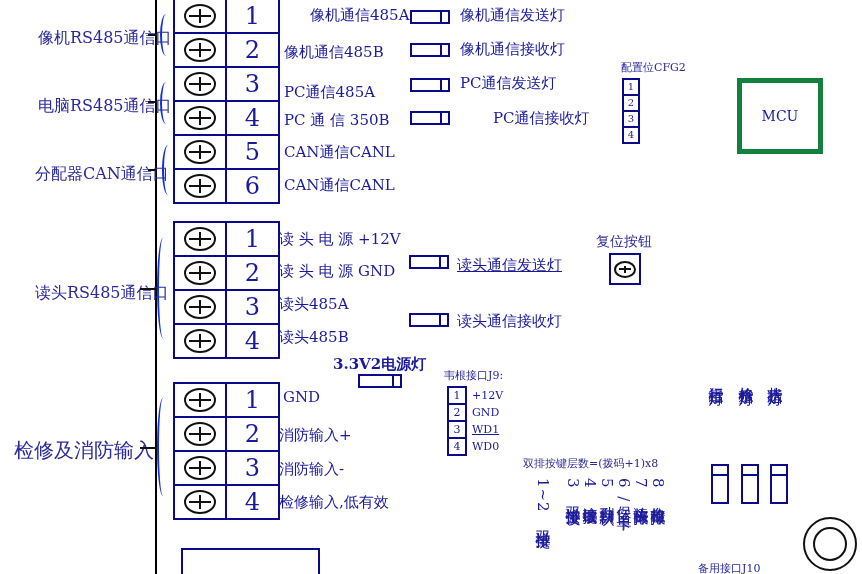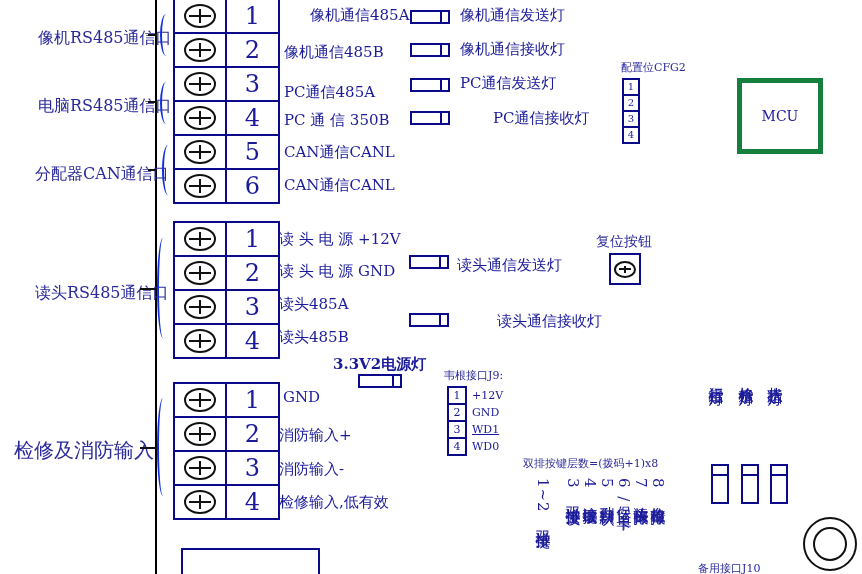"读头通信发送灯" div.led-label { text-decoration: none -> underline }
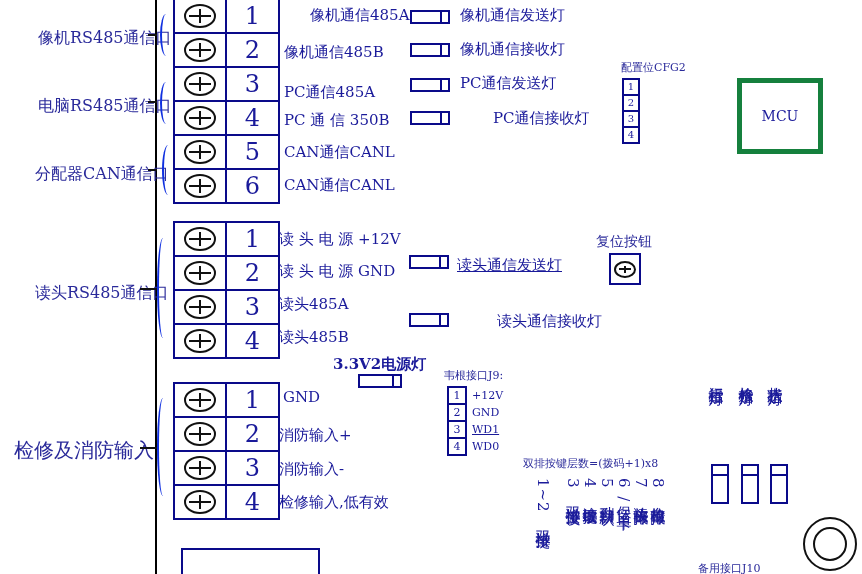"读头通信接收灯" div.led-label { margin-left: 40px -> none }
